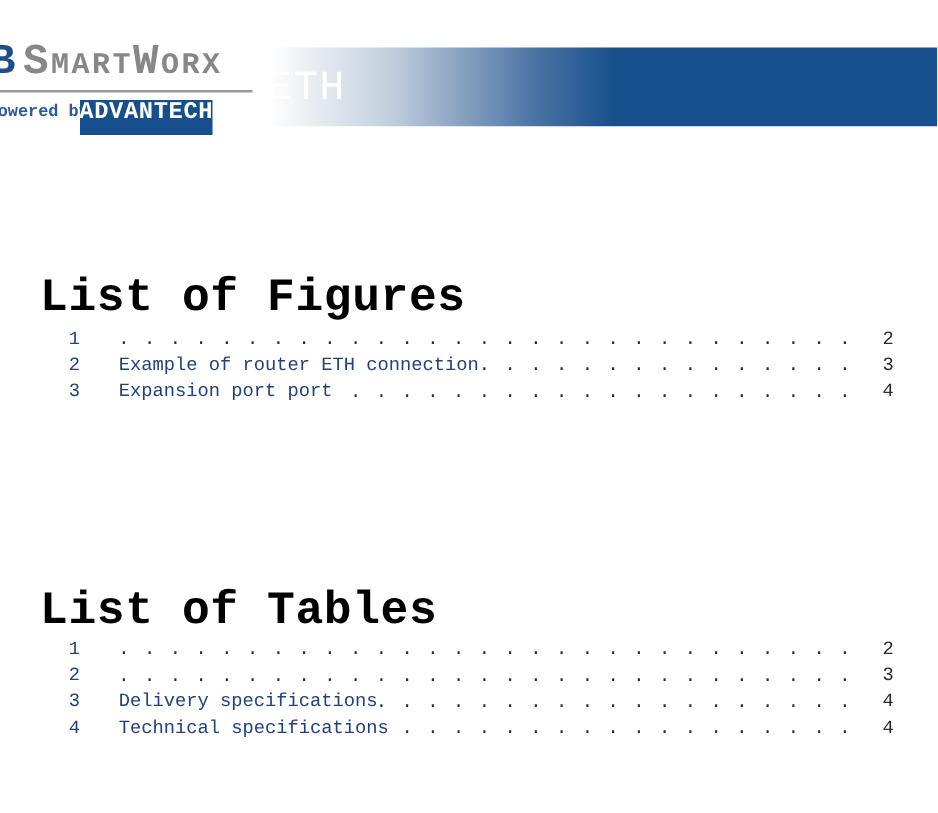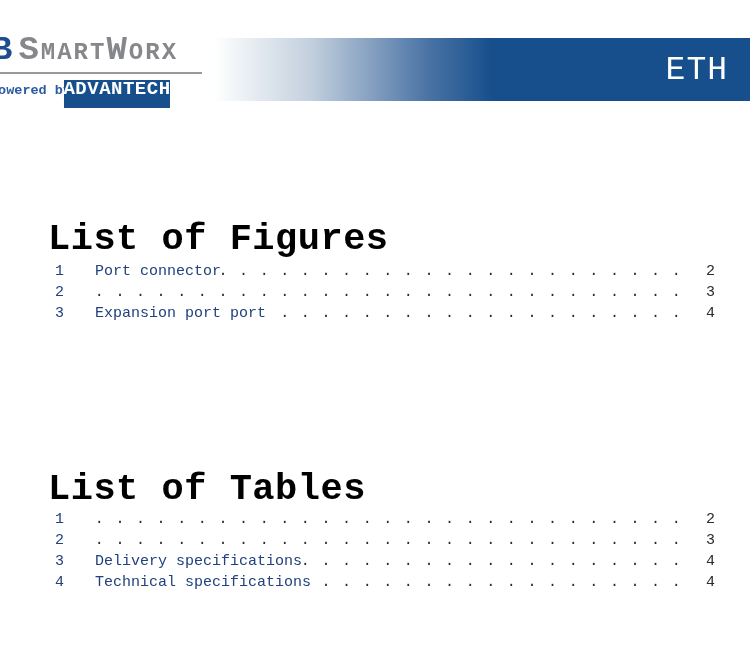"ETH" .header-bar { justify-content: flex-end -> none }
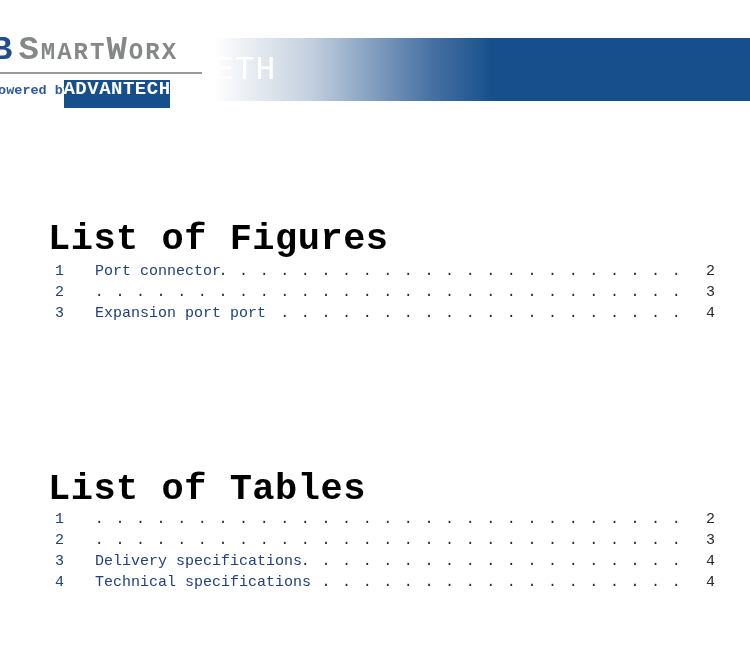"List of Figures" .section-title { left: 48px -> 32px }
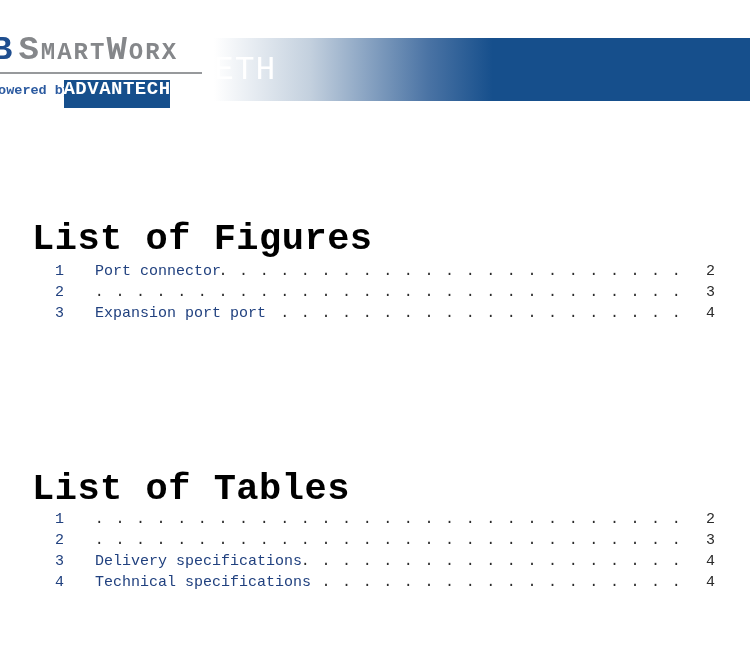"Port connector" span.toc-title { html: <span>Port connector</span> -> none }
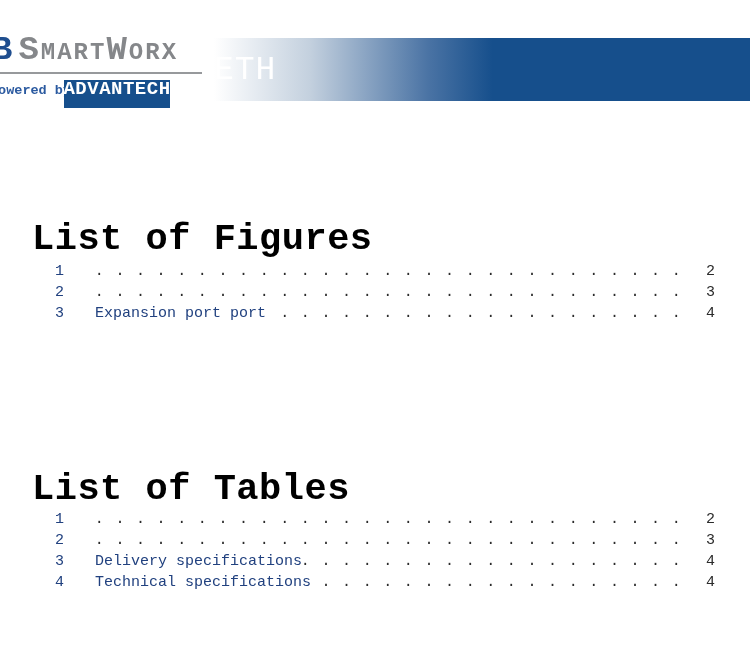"Example of router ETH connection" span.toc-title { html: none -> <span>Example of router ETH connection</span> }
